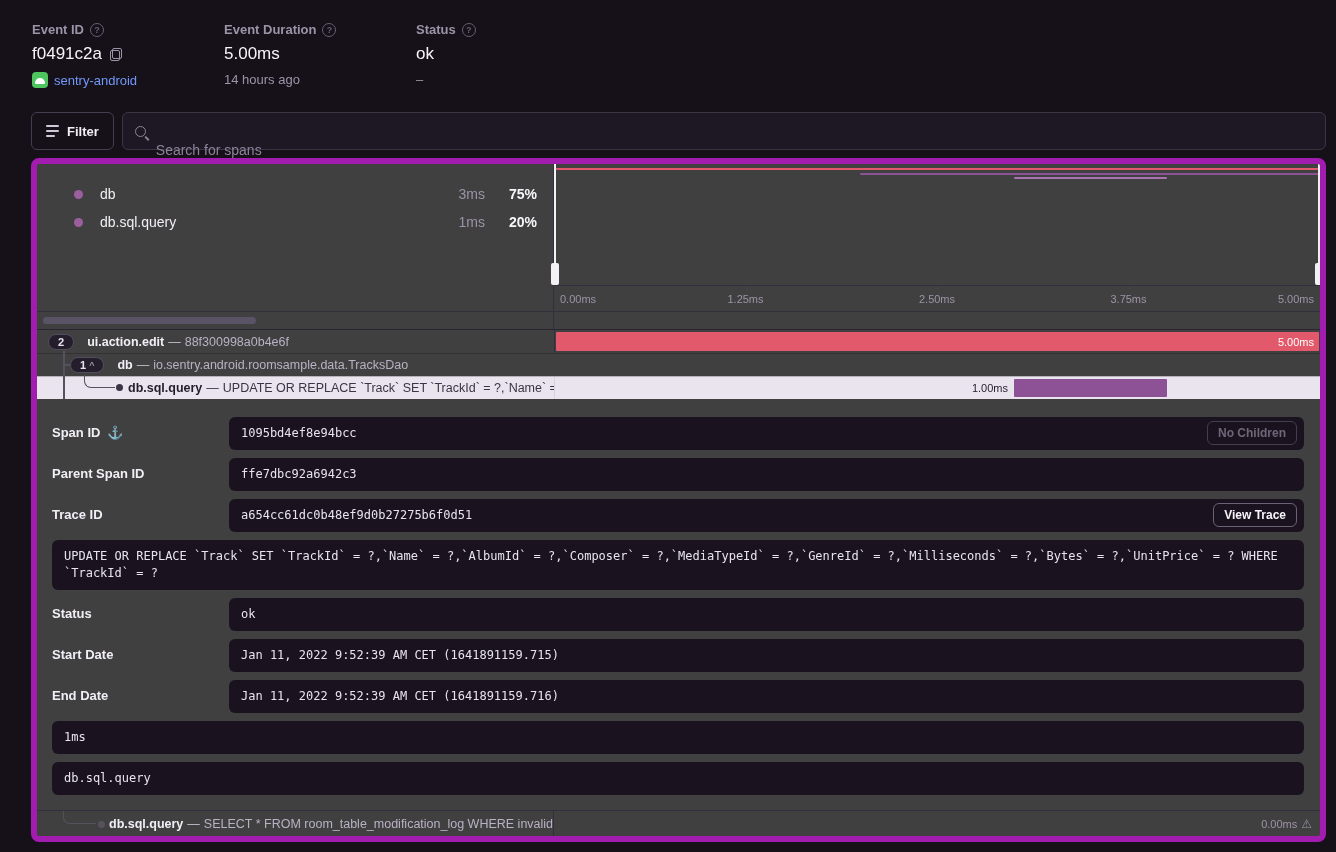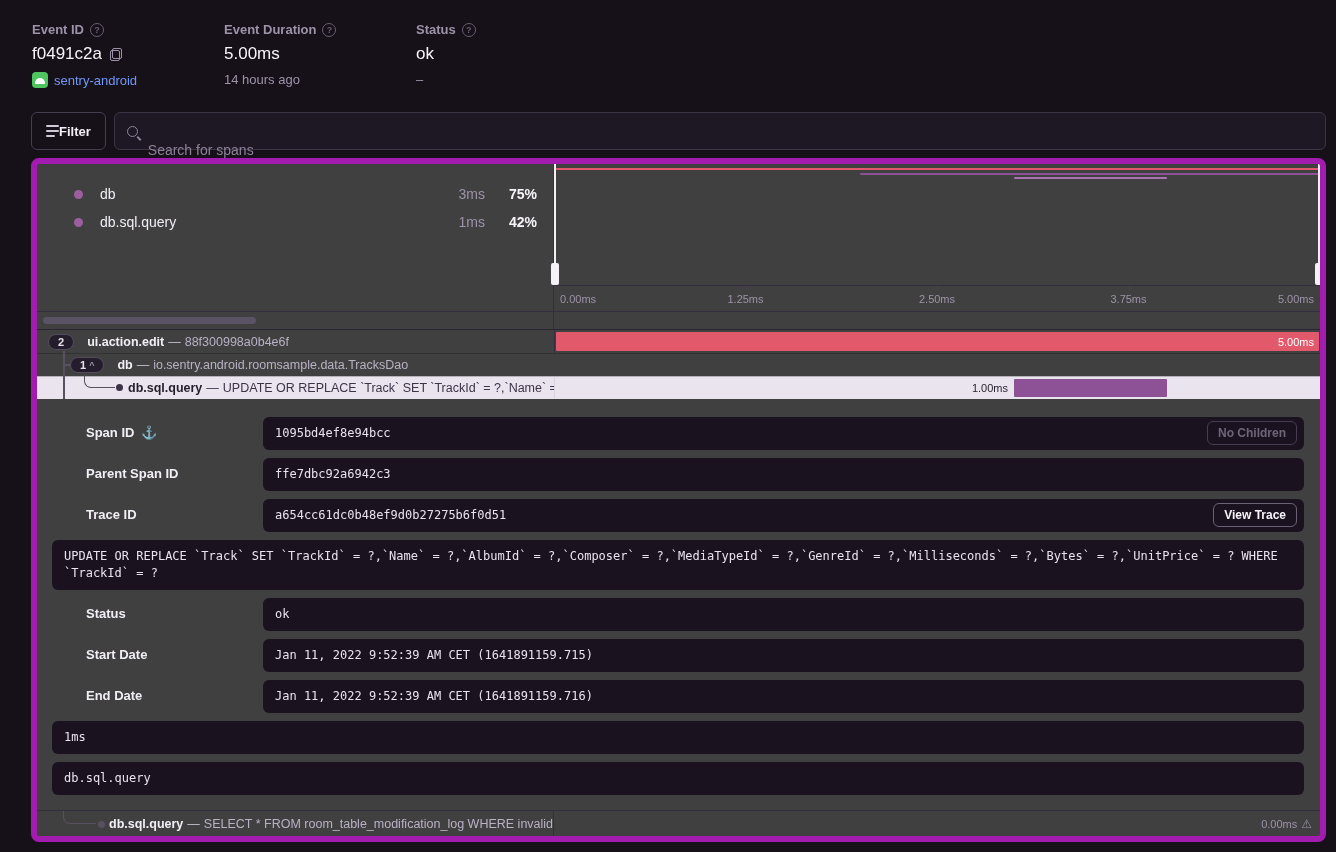"Filter" .filter-btn { gap: none -> 8px }
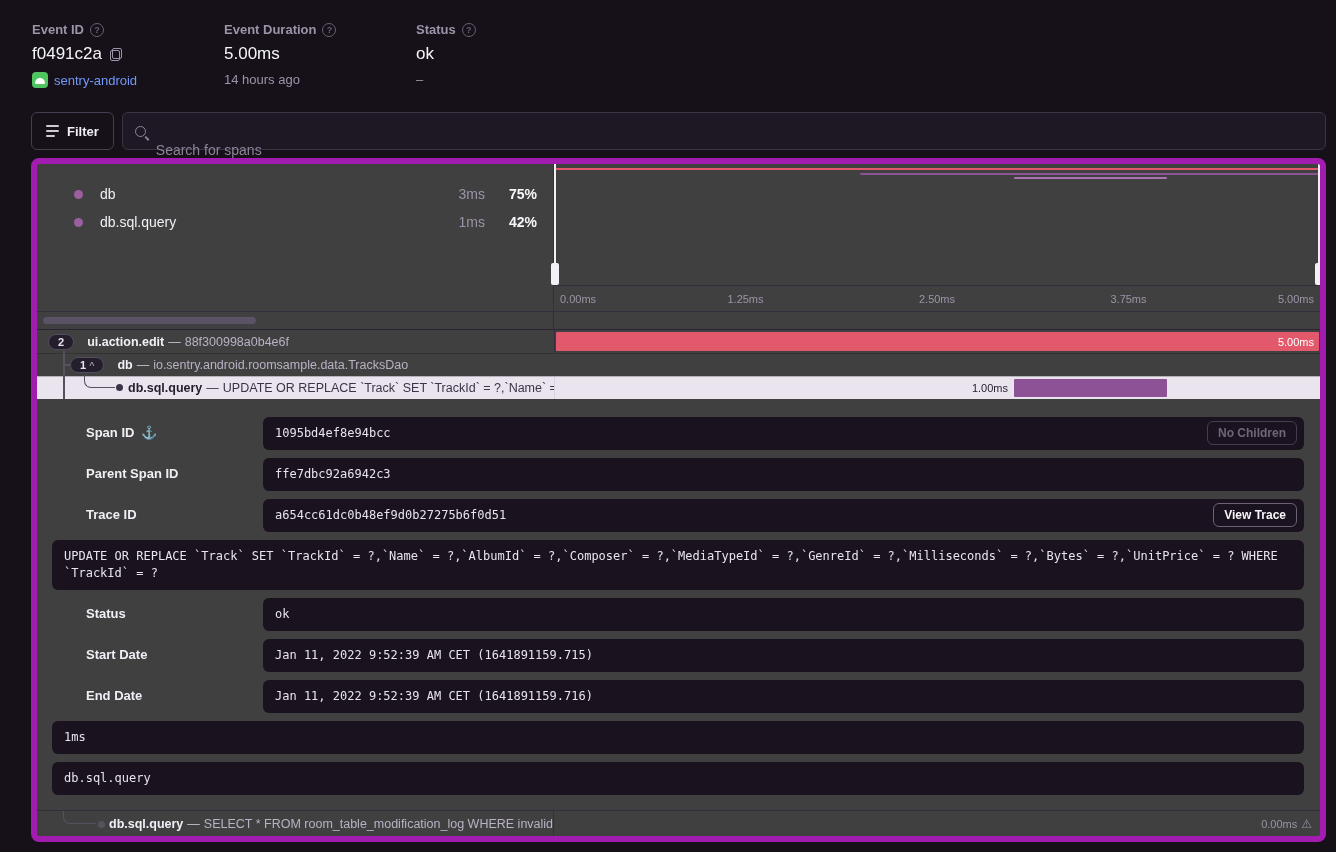"42%" span.legend-pct { text: 42% -> 20% }
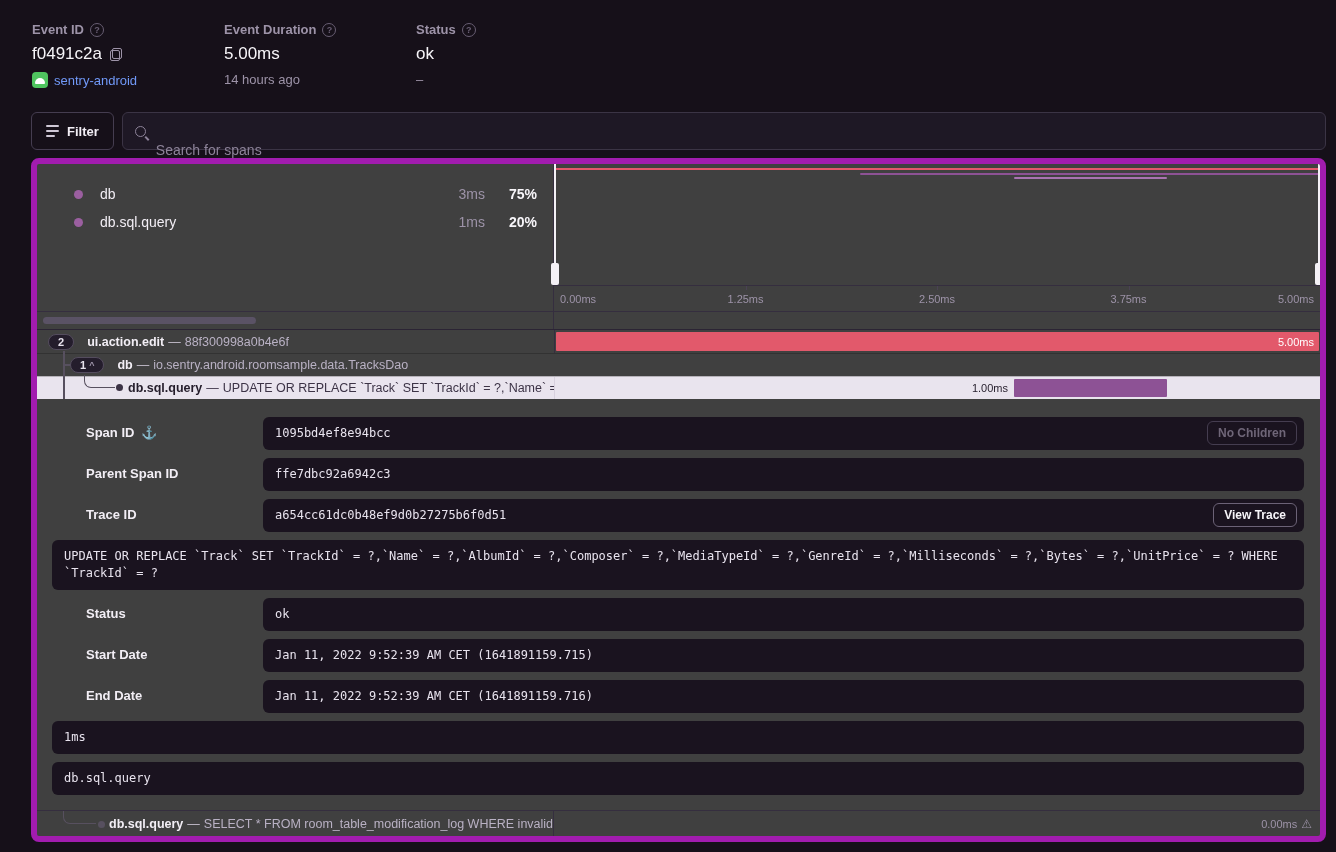"Span ID" .dlabel { margin-left: 34px -> none }
